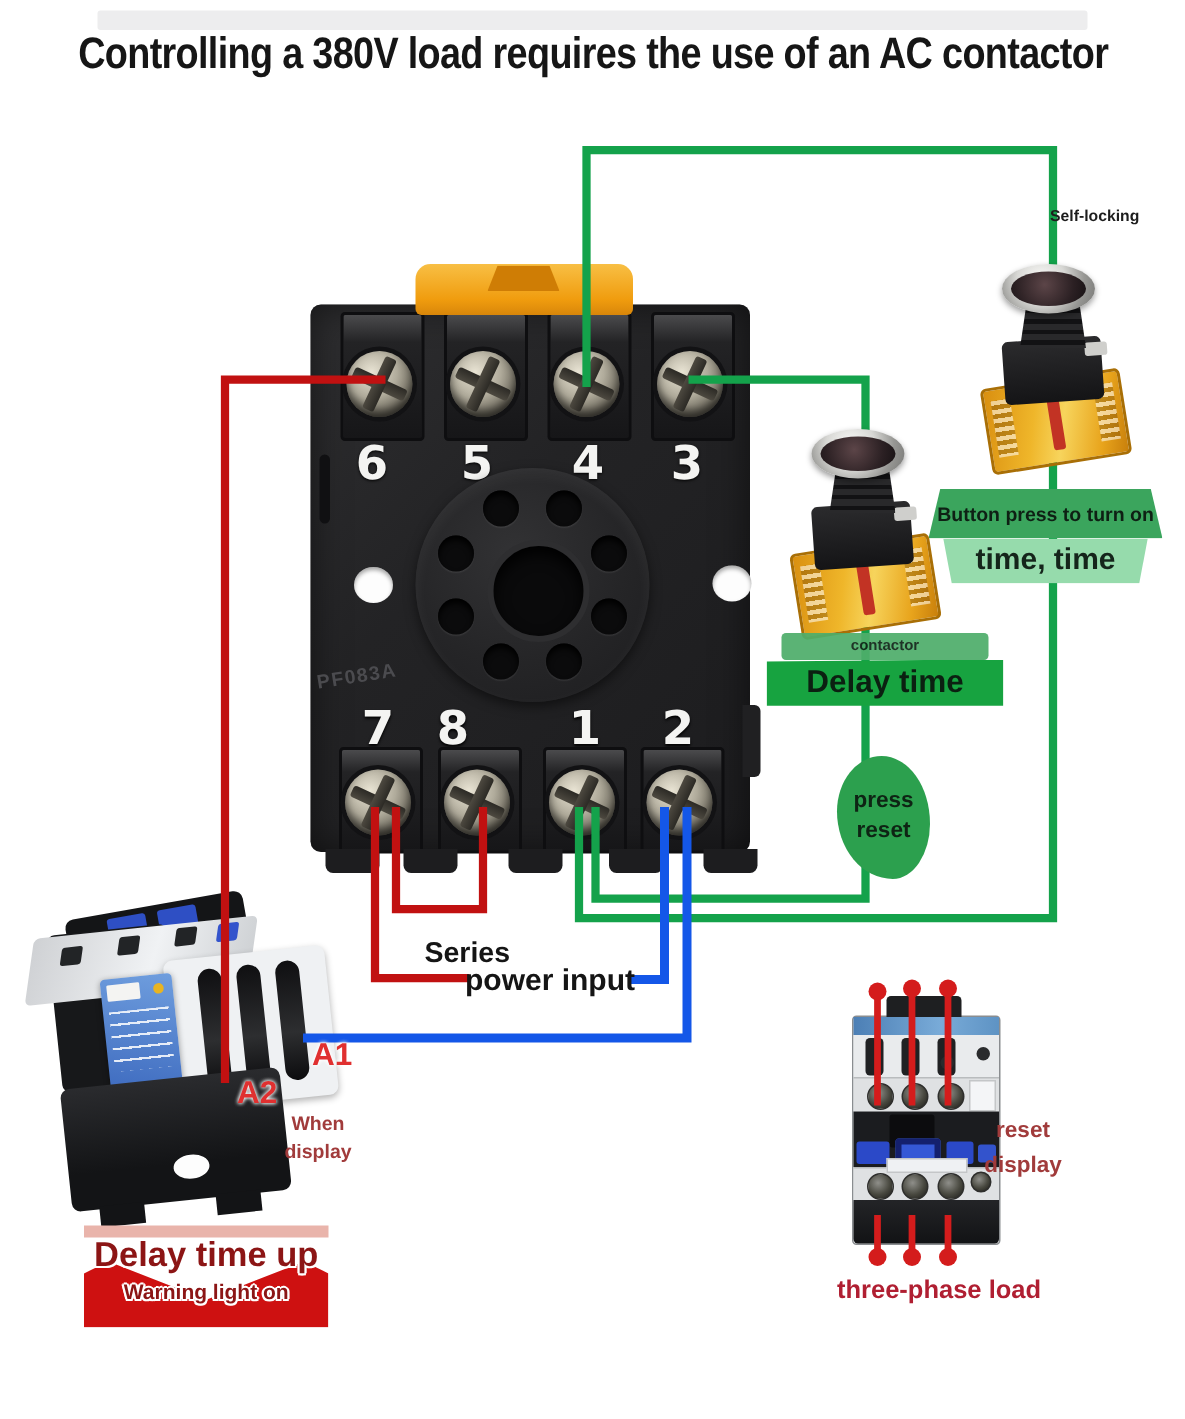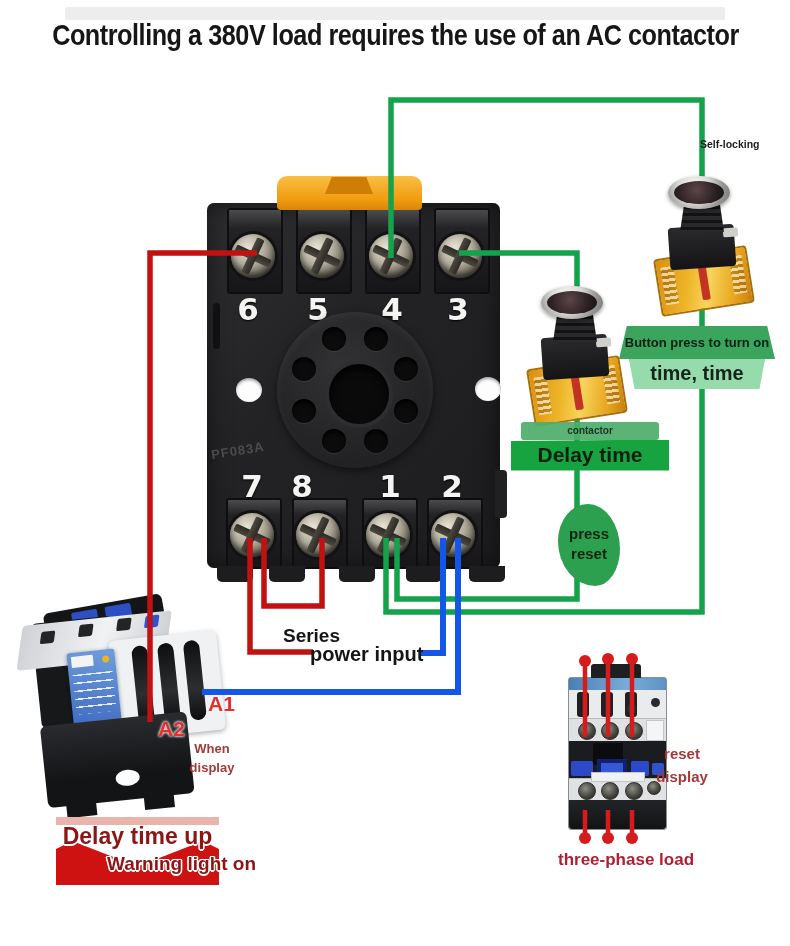"Warning light on" #delay-banner .rb2 { font-size: 19px -> 14px; padding-left: 44px -> none }
